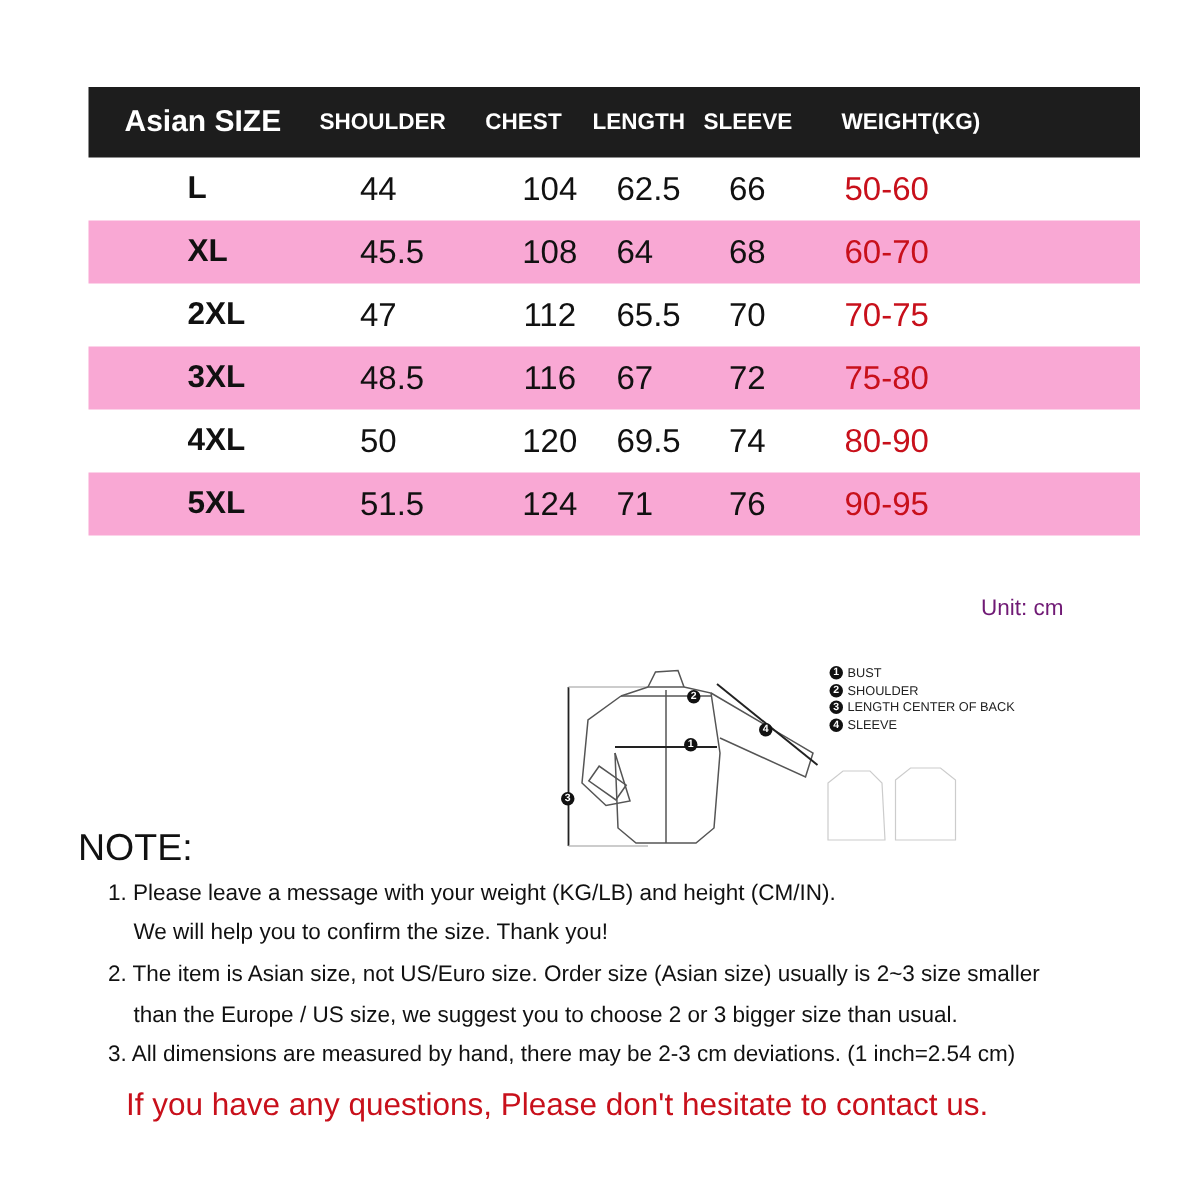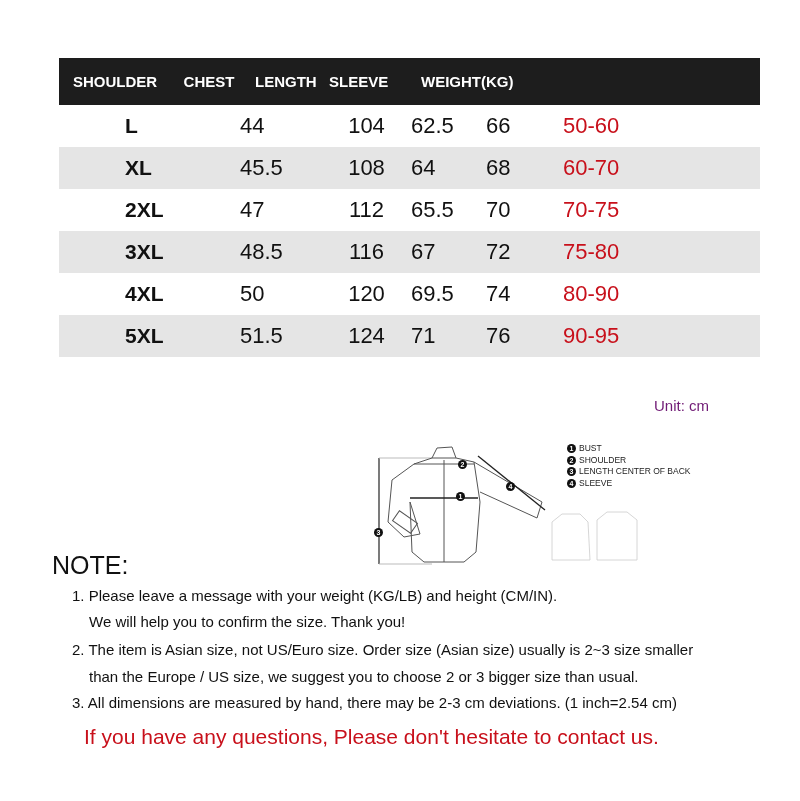"Asian SIZE" div.c-size { html: none -> <div>Asian SIZE</div> }
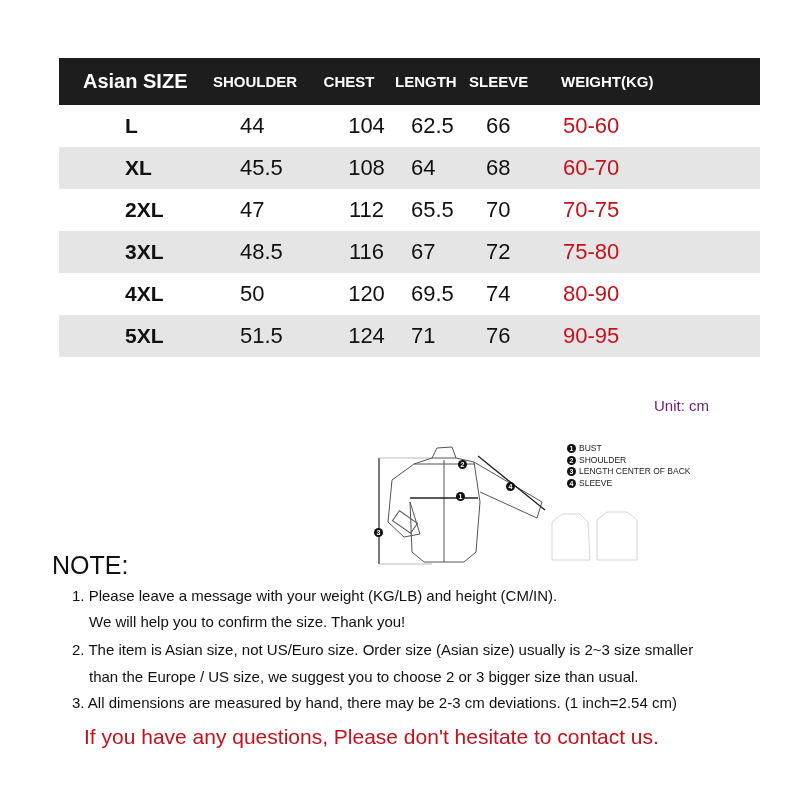"XL" .tbl-row.shaded { background: #e5e5e5 -> #f9a8d4 }
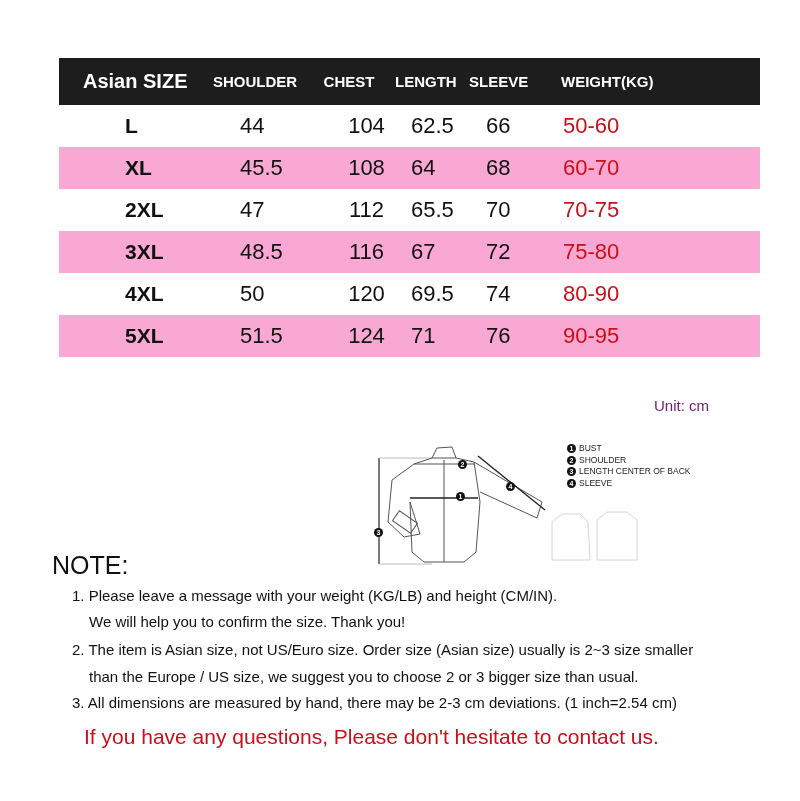"BUST" .legend { left: 567px -> 553px }
